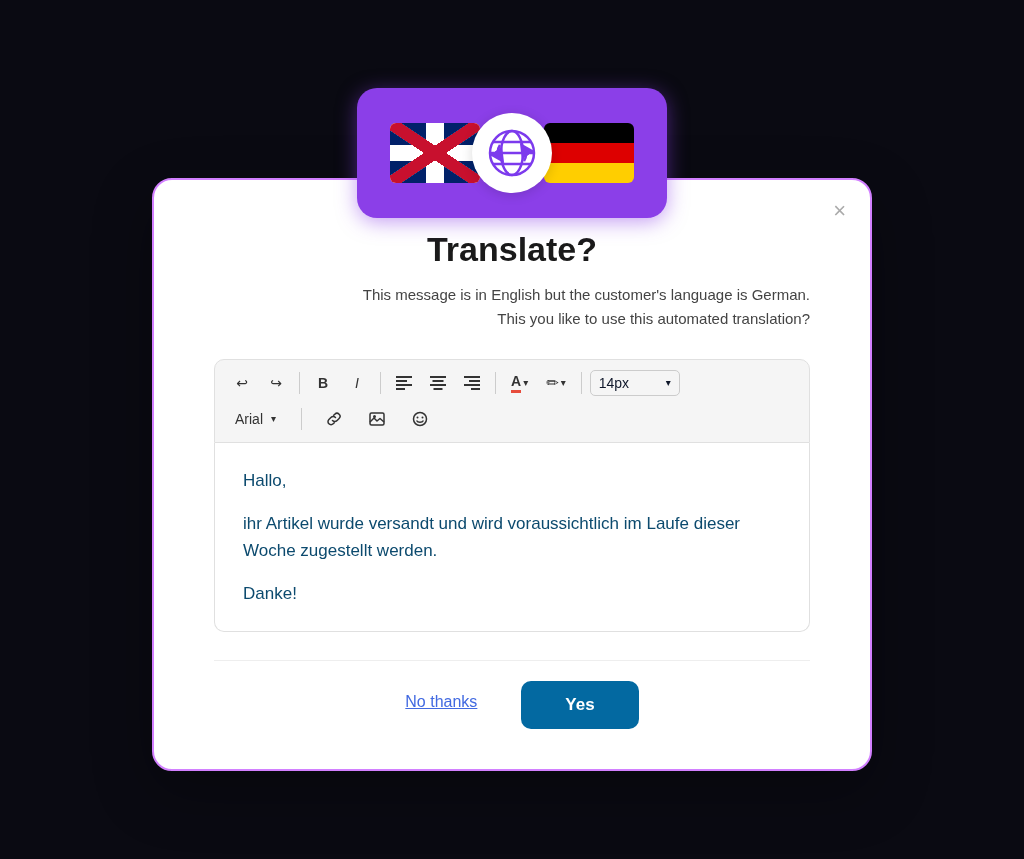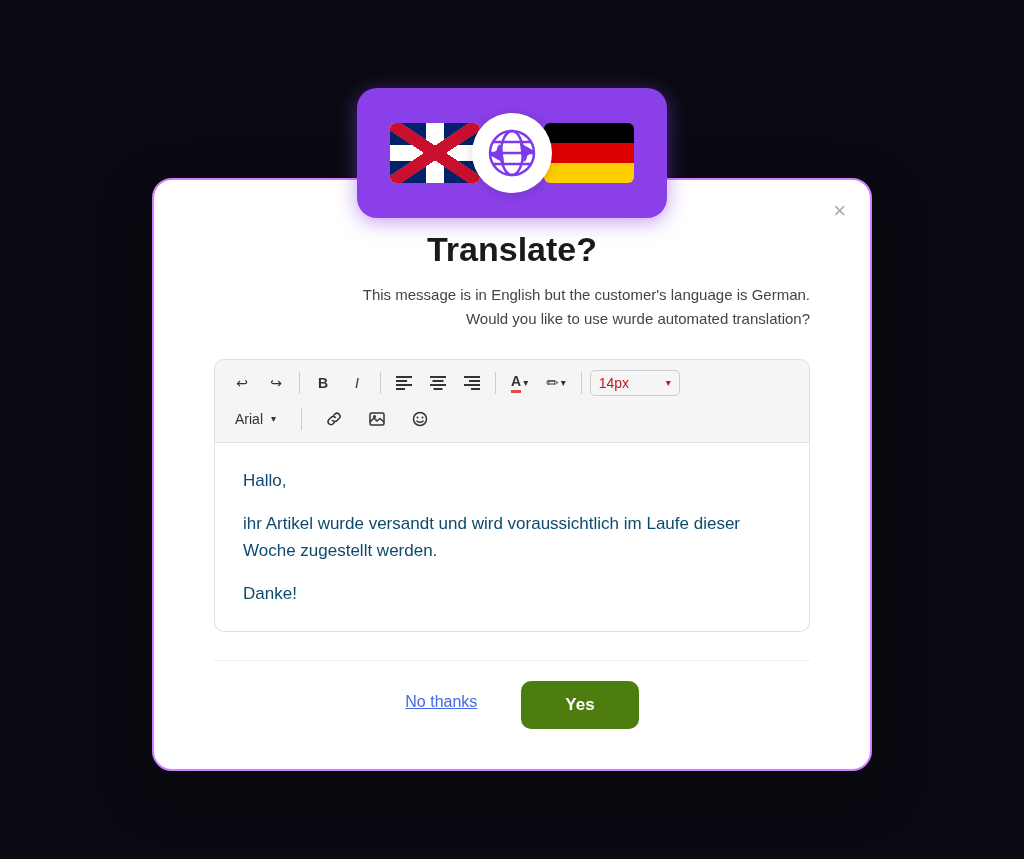"Would you like to use" span { text: Would you like to use wurde -> This you like to use this }
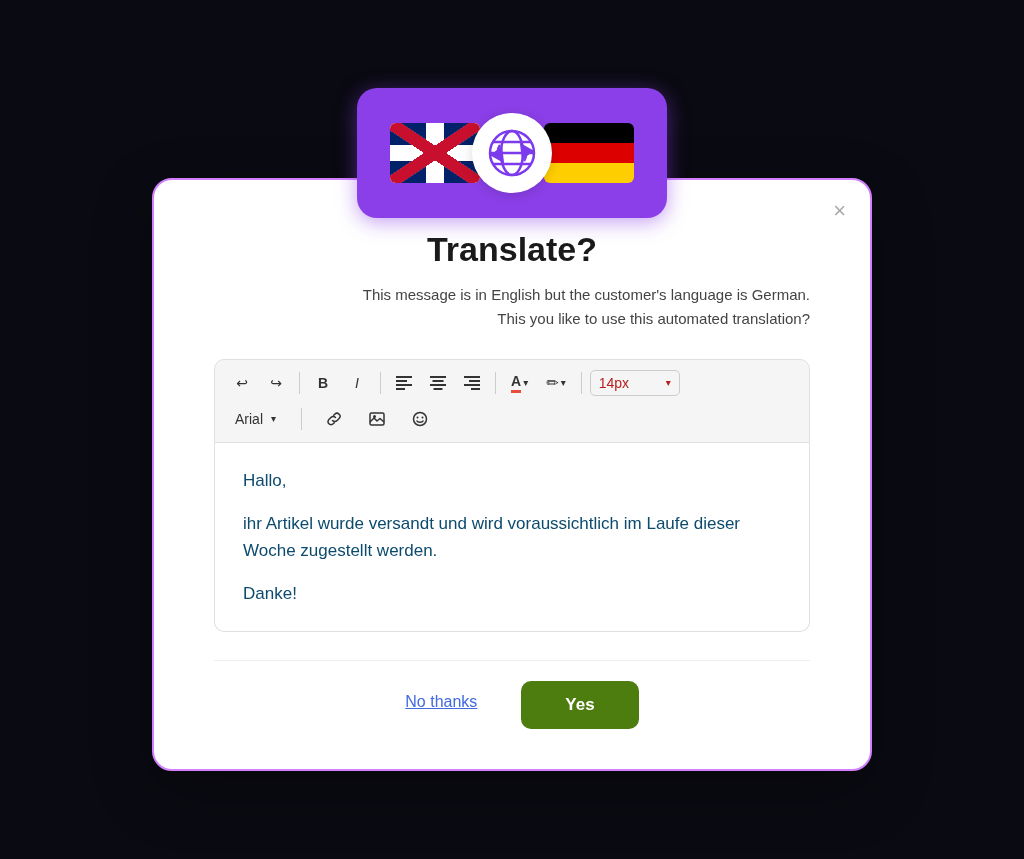"14px" .size-select { color: #b91c1c -> #0f172a }
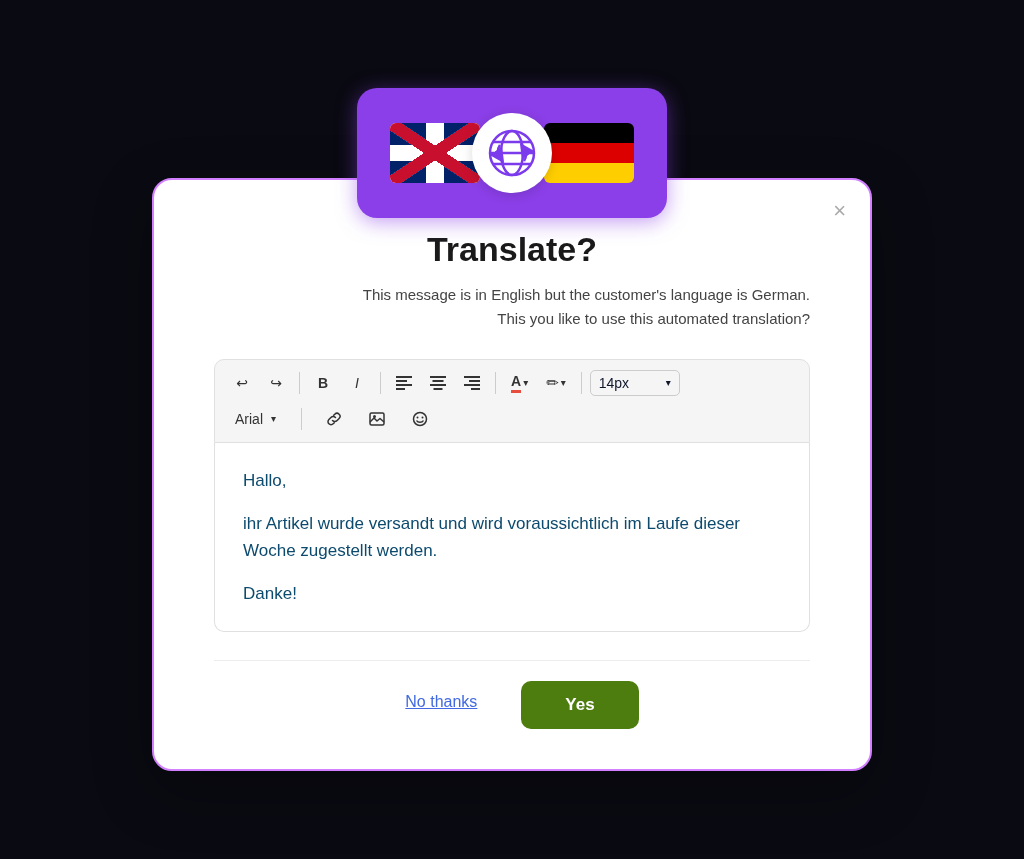"Yes" .yes-btn { background: #4d7c0f -> #0369a1 }
